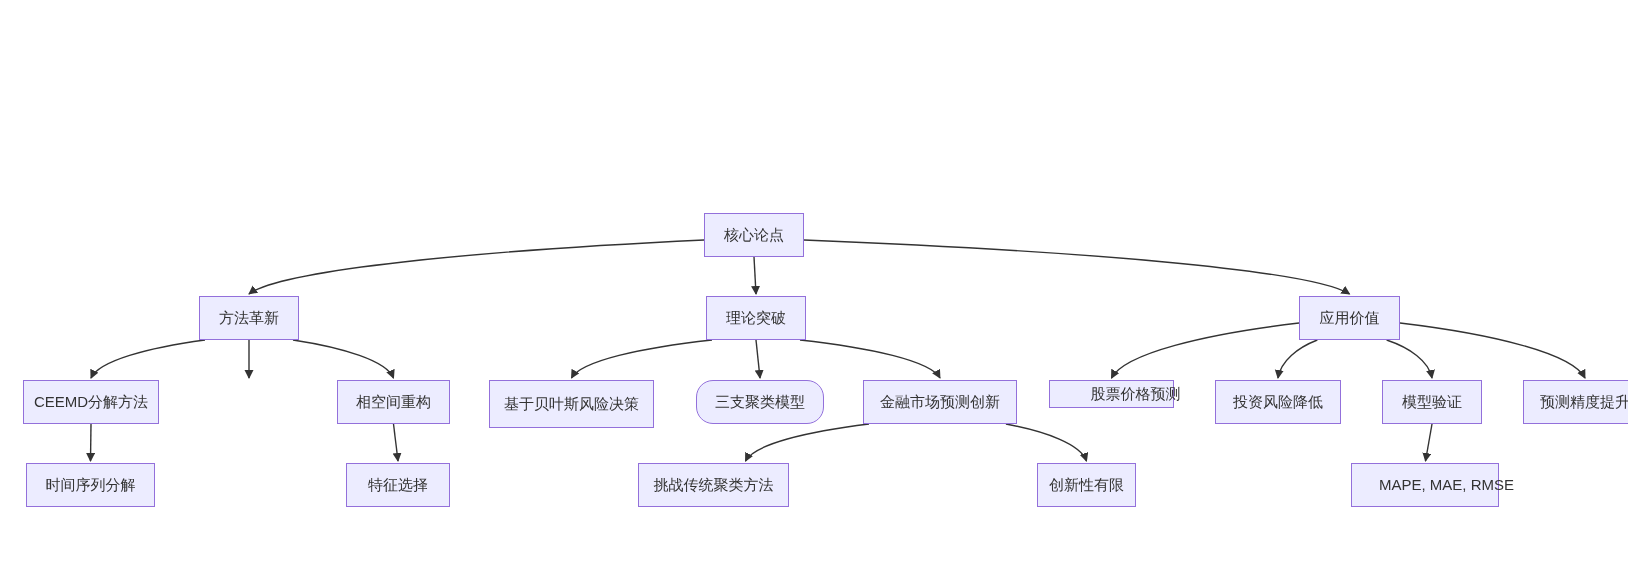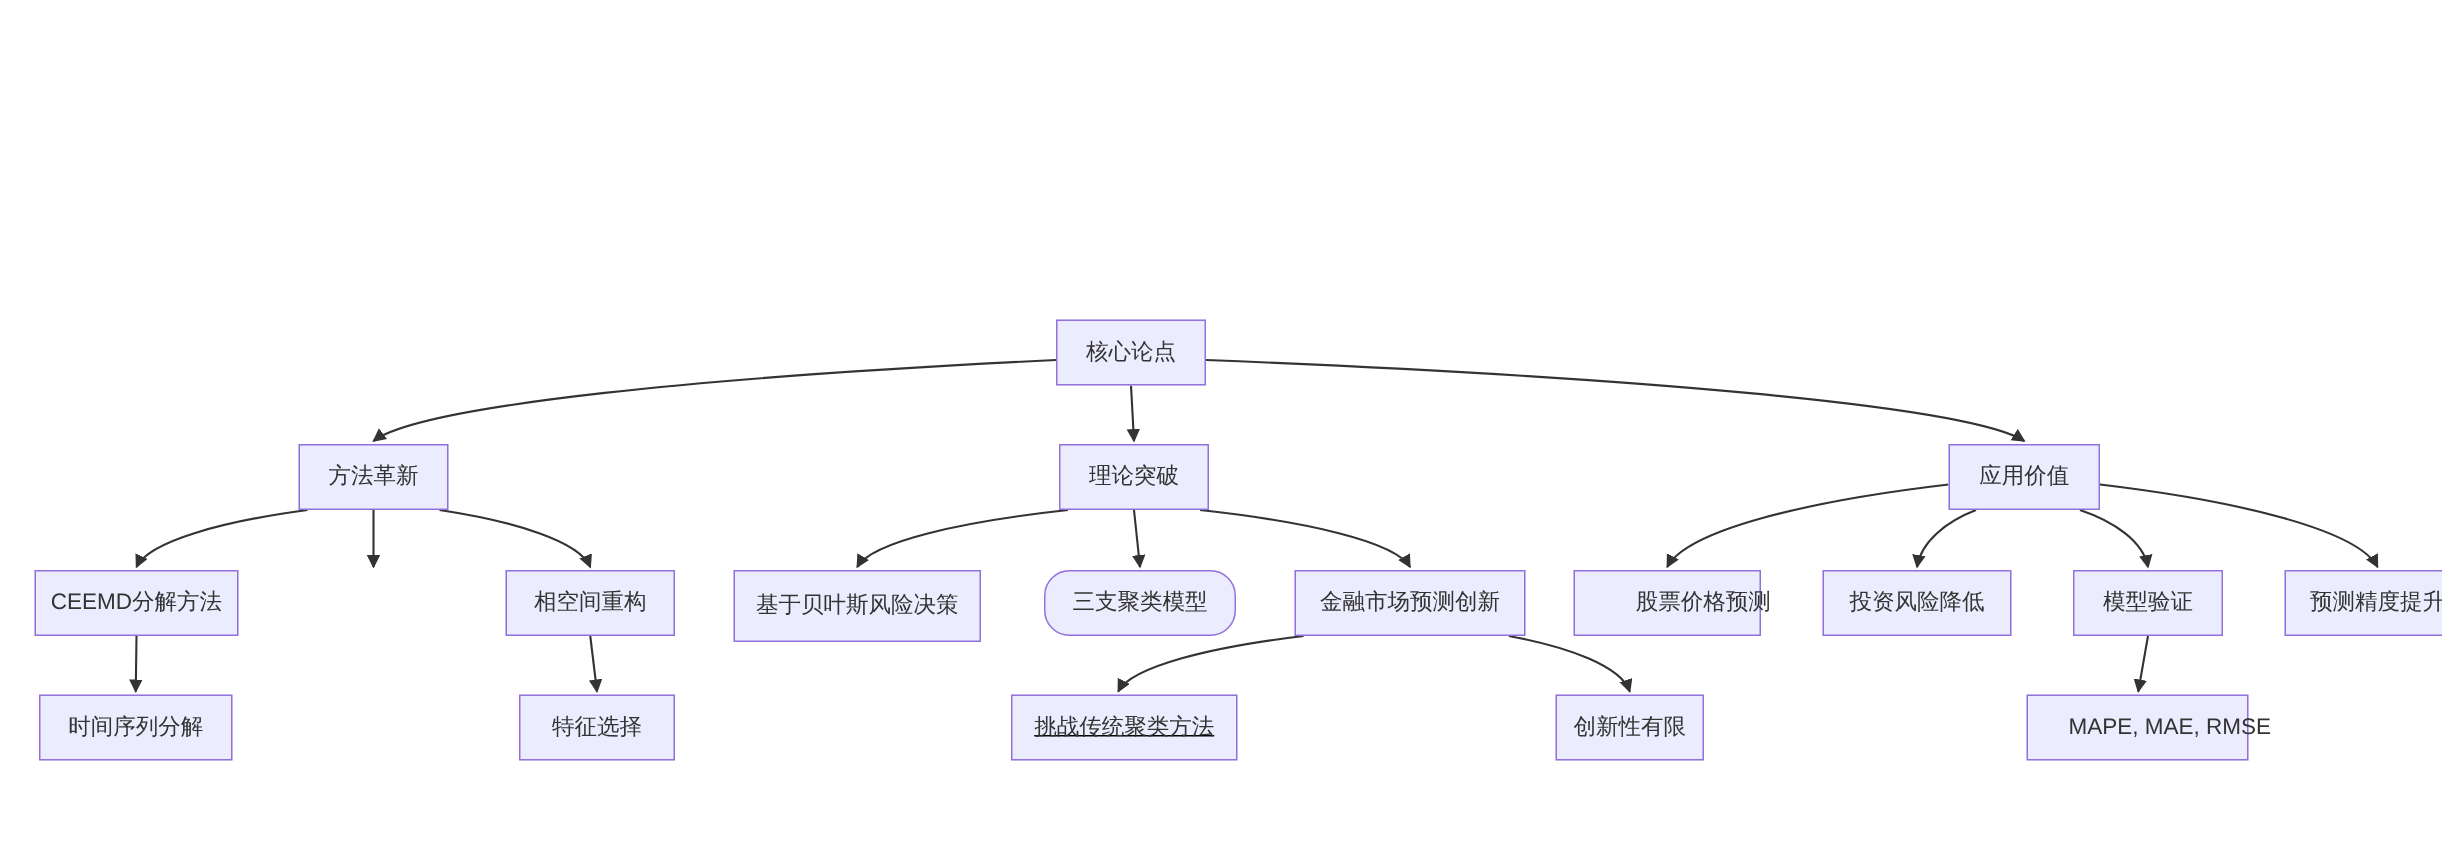"股票价格预测" div.node { height: 44px -> 28px }
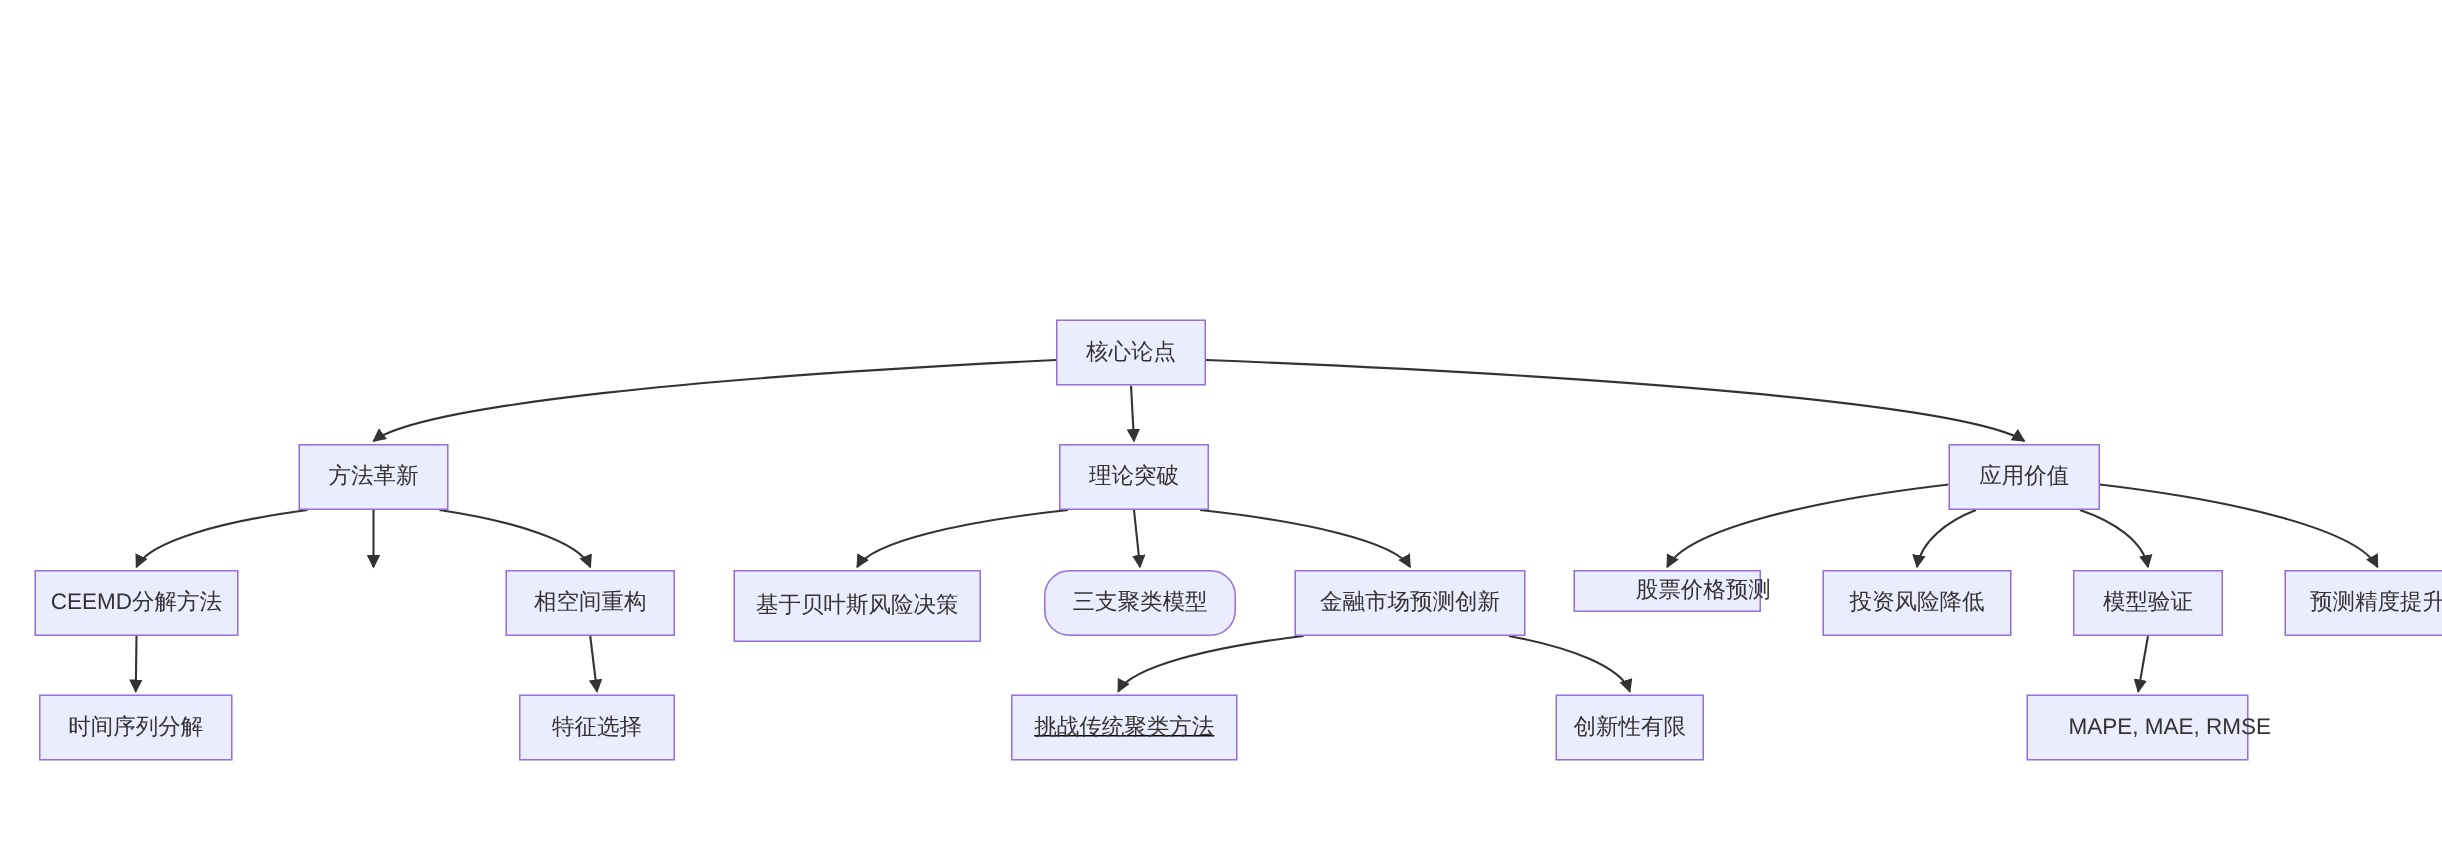"挑战传统聚类方法" div.node { left: 652px -> 616px; text-decoration: underline -> none }
